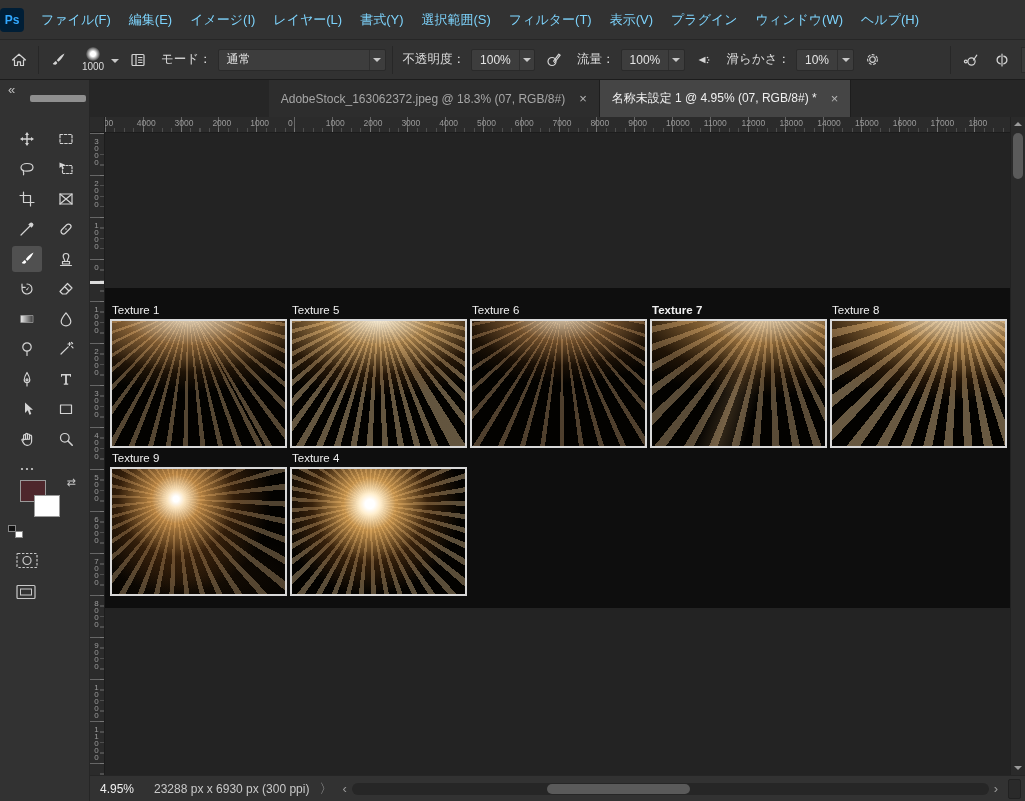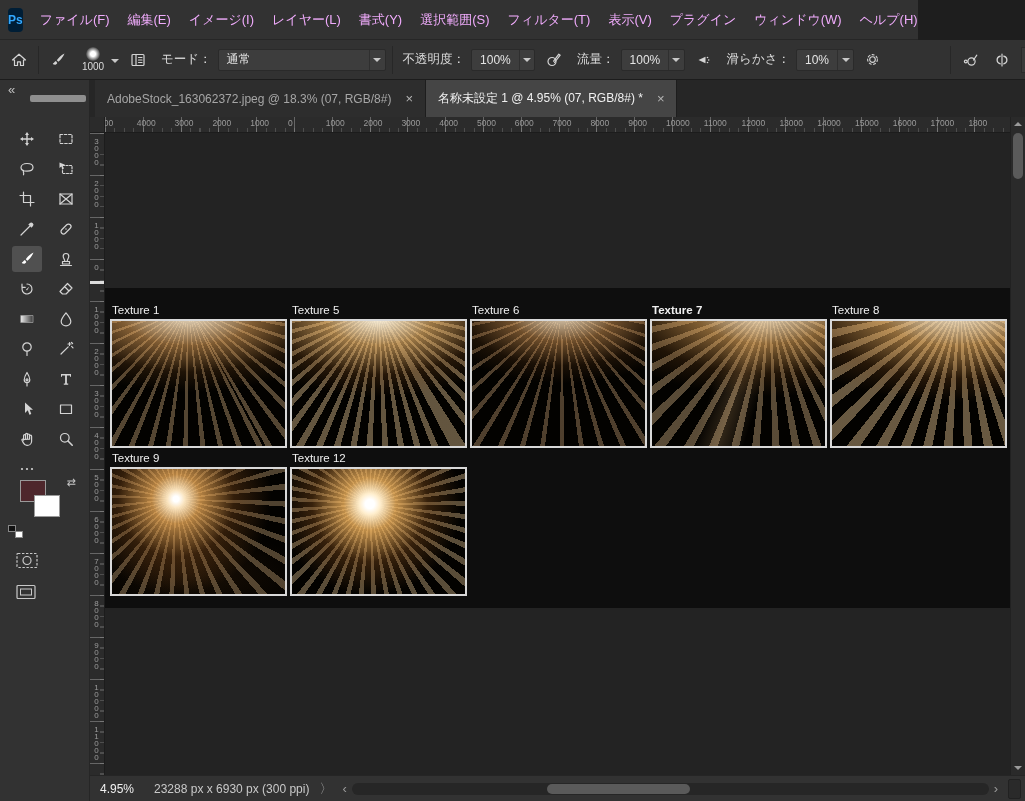"Ps" .menubar { padding-left: 8px -> none; width: 918px -> 1025px }
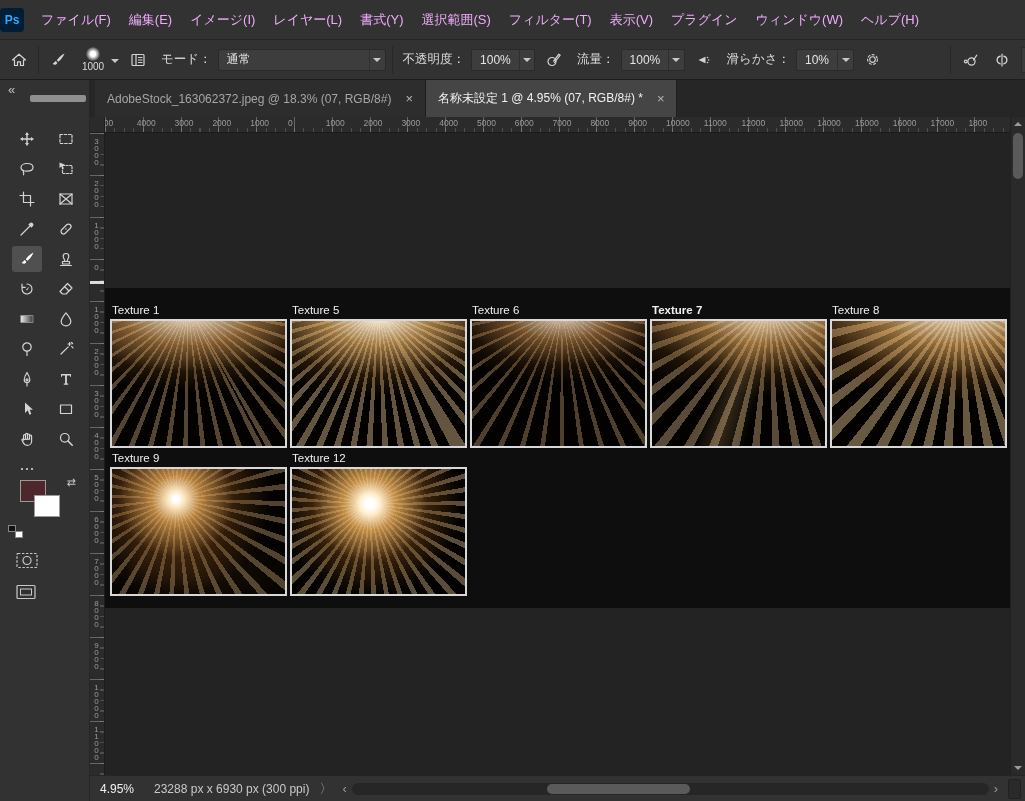"ファイル(F)" .menu-item { color: #f0abfc -> #7dd3fc }
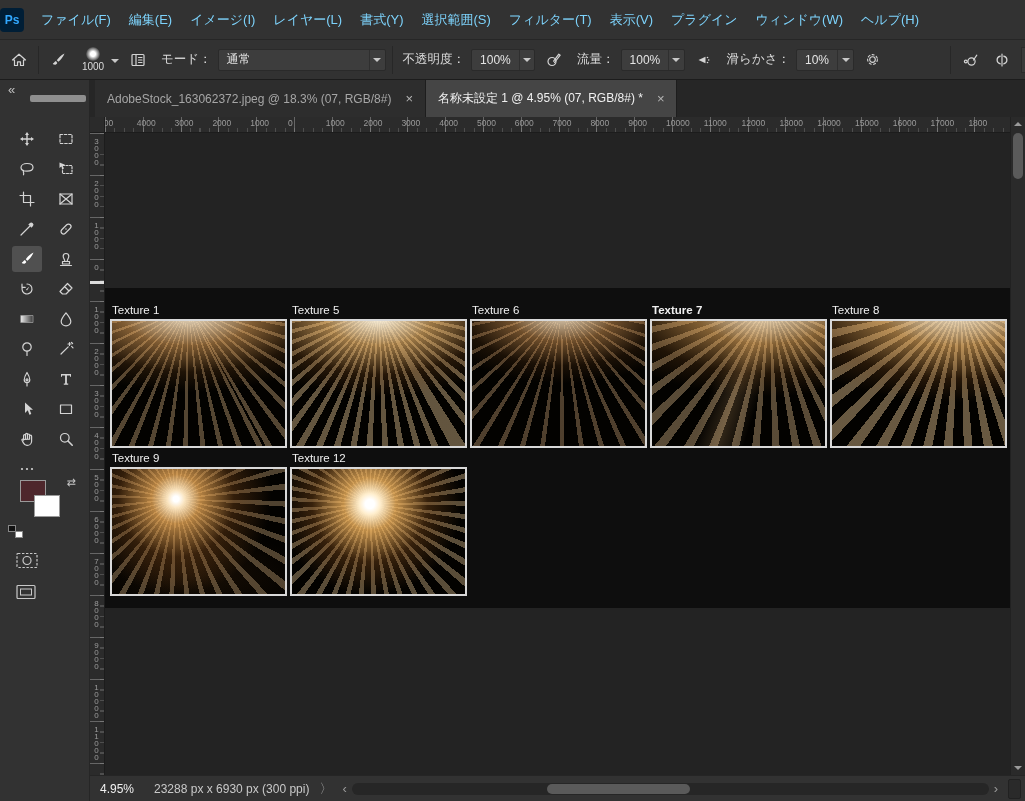"AdobeStock_163062372.jpeg @ 18.3% (07," .tabbar { justify-content: none -> center }
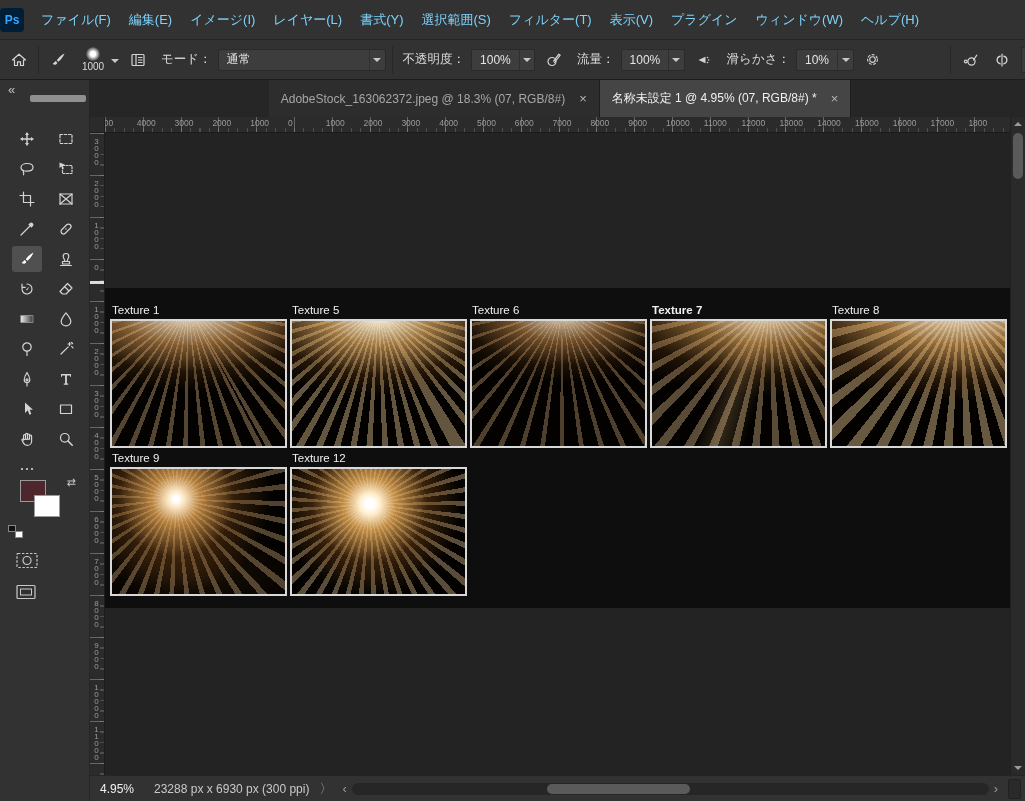"Texture 12" div.tex-label { text: 12 -> 4 }
